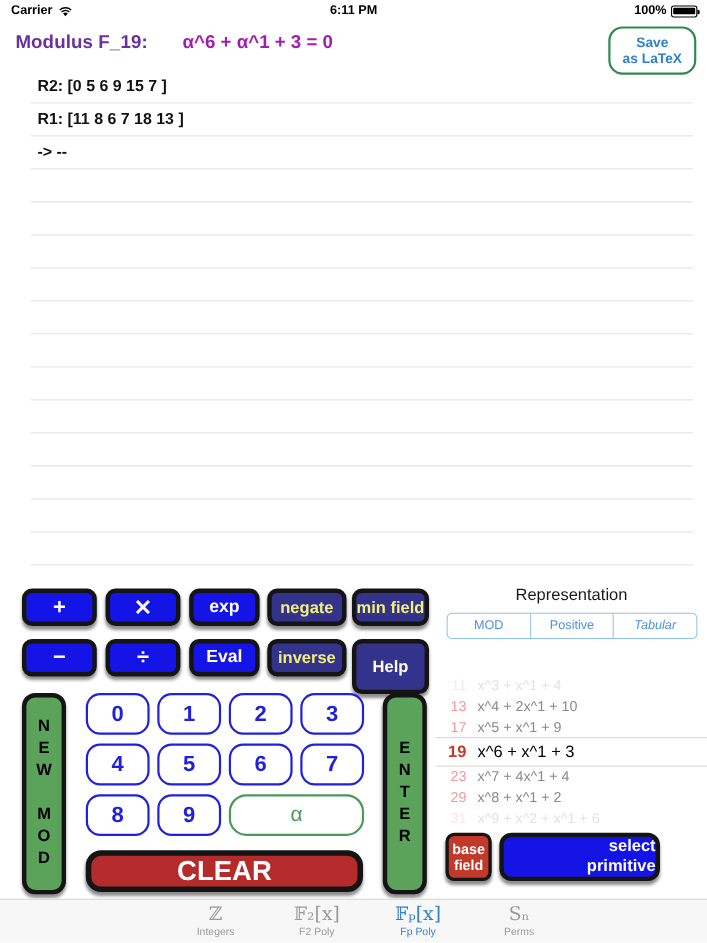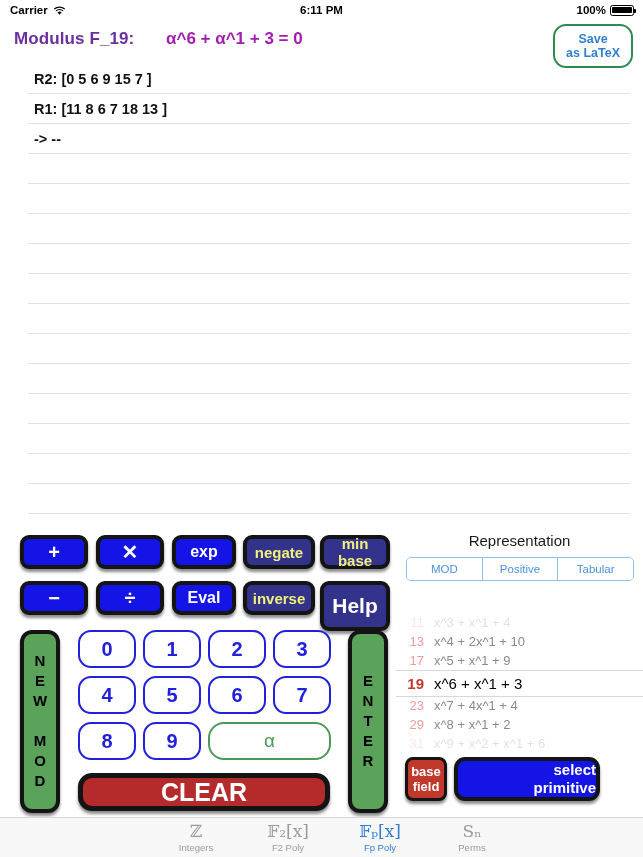"min base" span { text: base -> field }
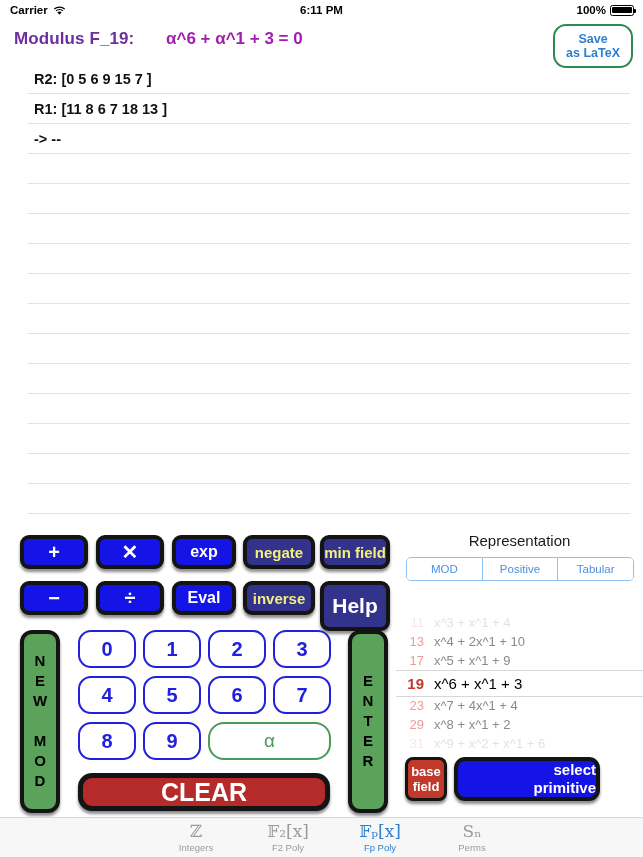"Tabular" .seg-item:last-child { font-style: none -> italic }
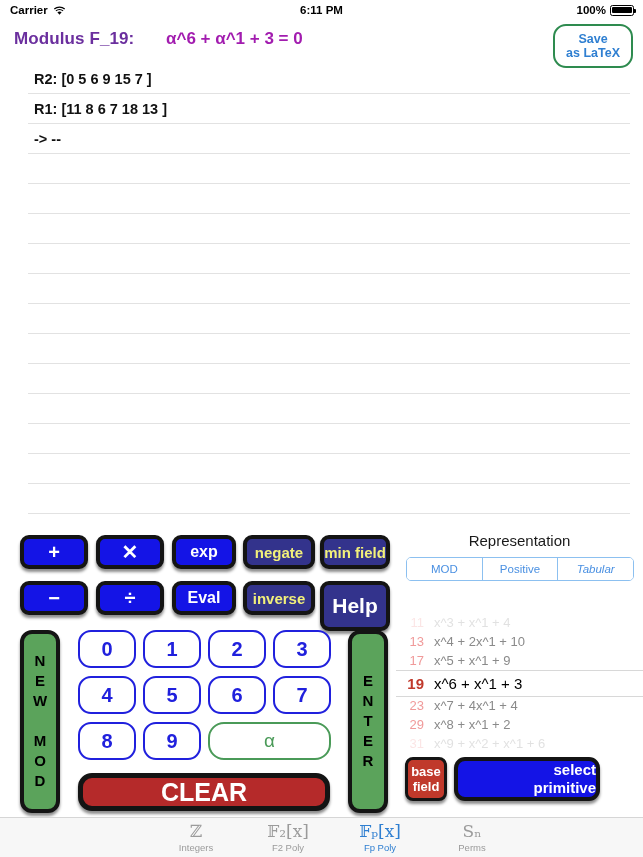"Help" div.btn3d { font-size: 21px -> 15px }
